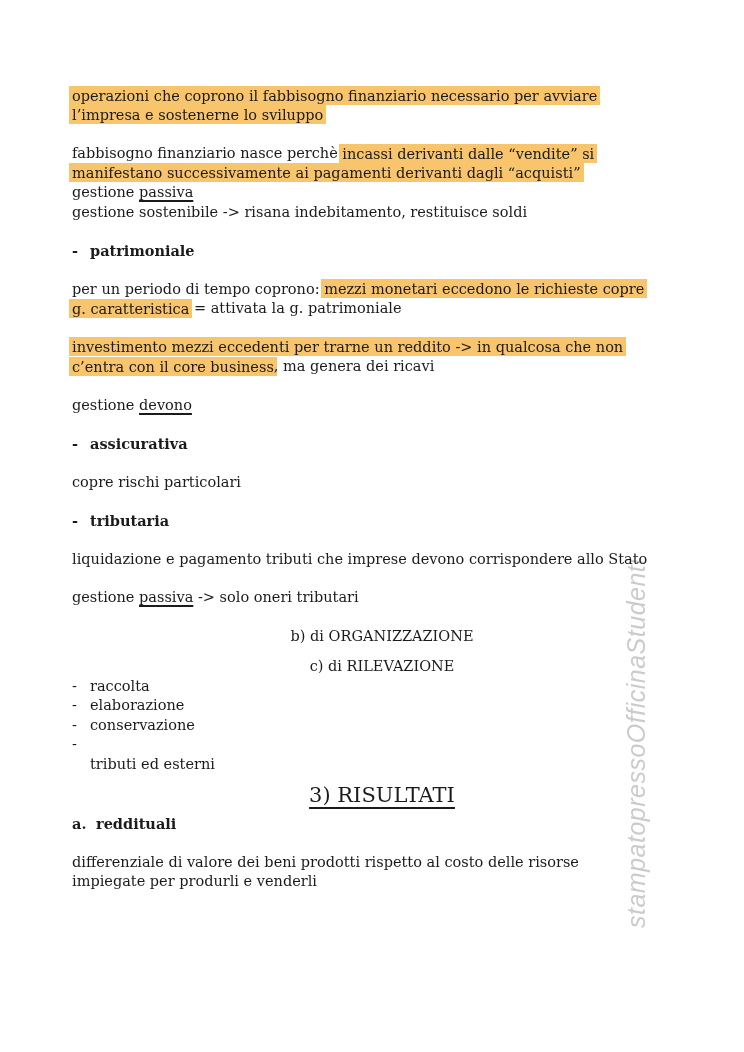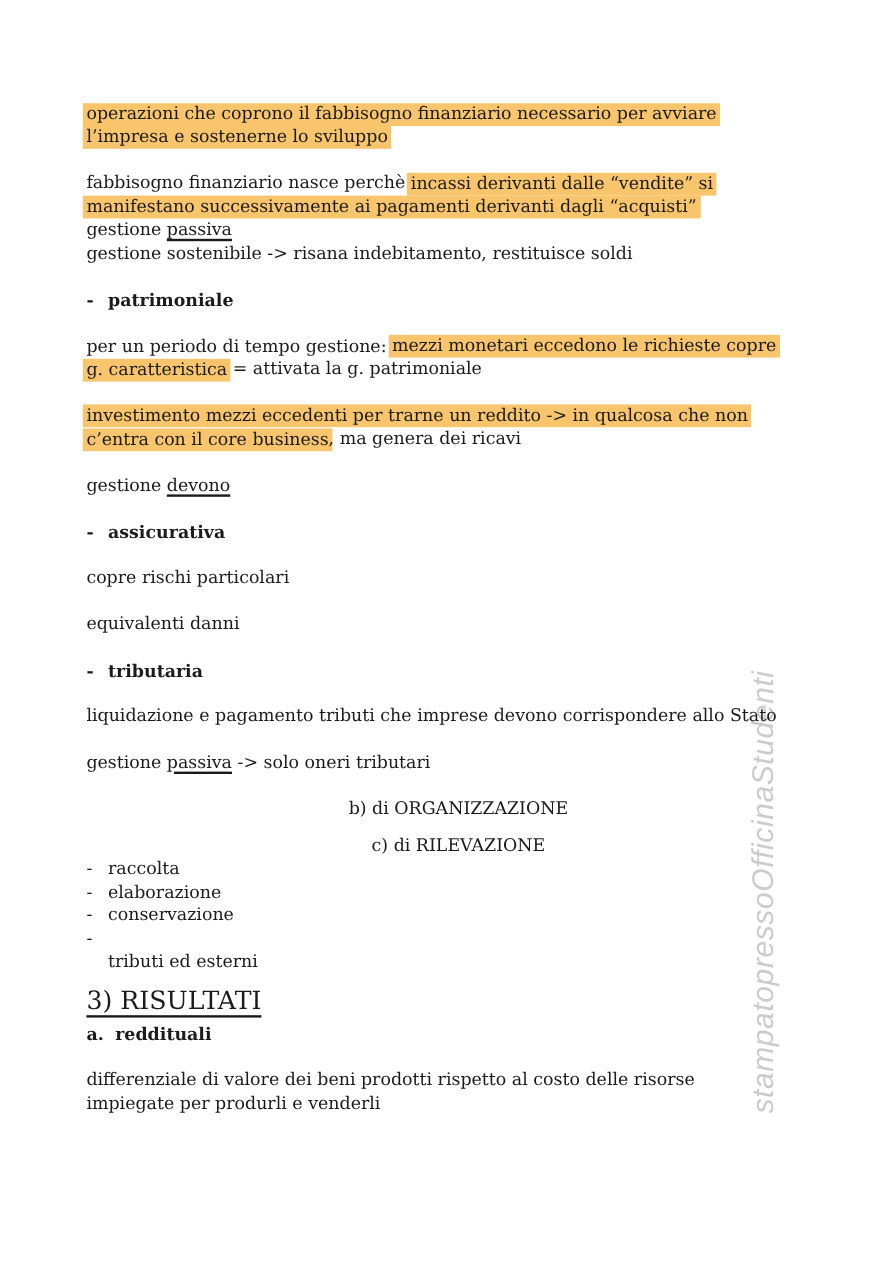"per un periodo di tempo" span { text: gestione -> coprono }
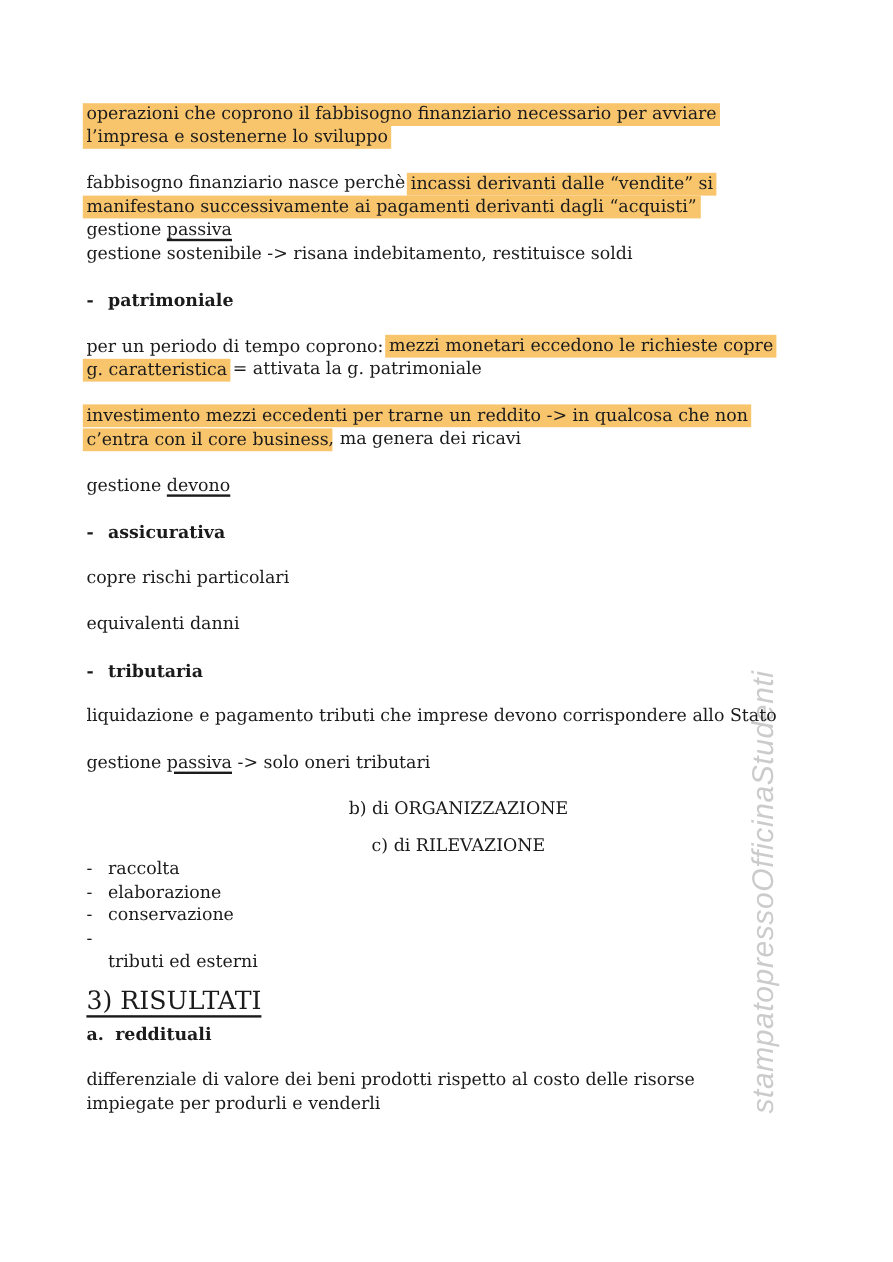"equivalenti danni" span.ln { html: <span><span>equivalenti danni</span></span> -> none }
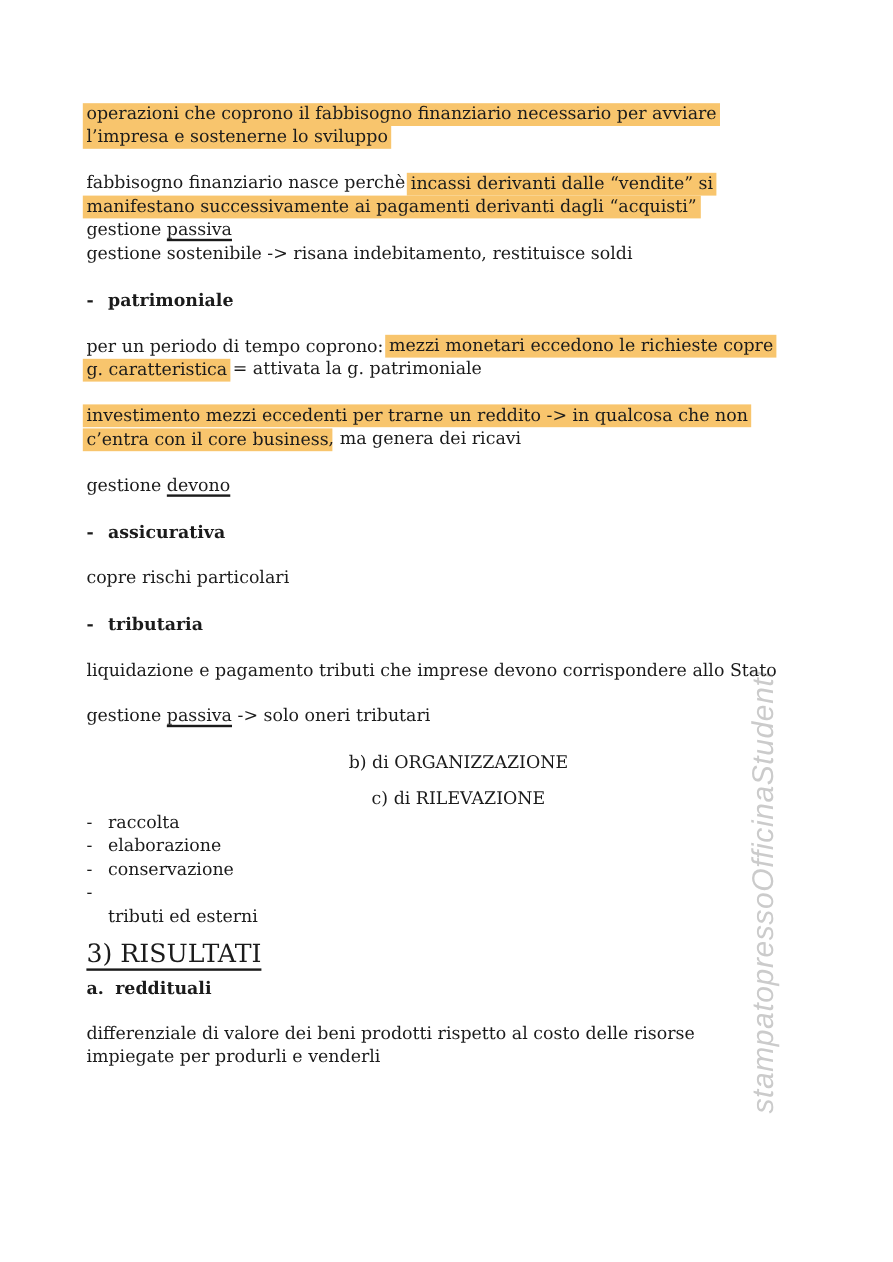"3) RISULTATI" .section-title { text-align: left -> center }
